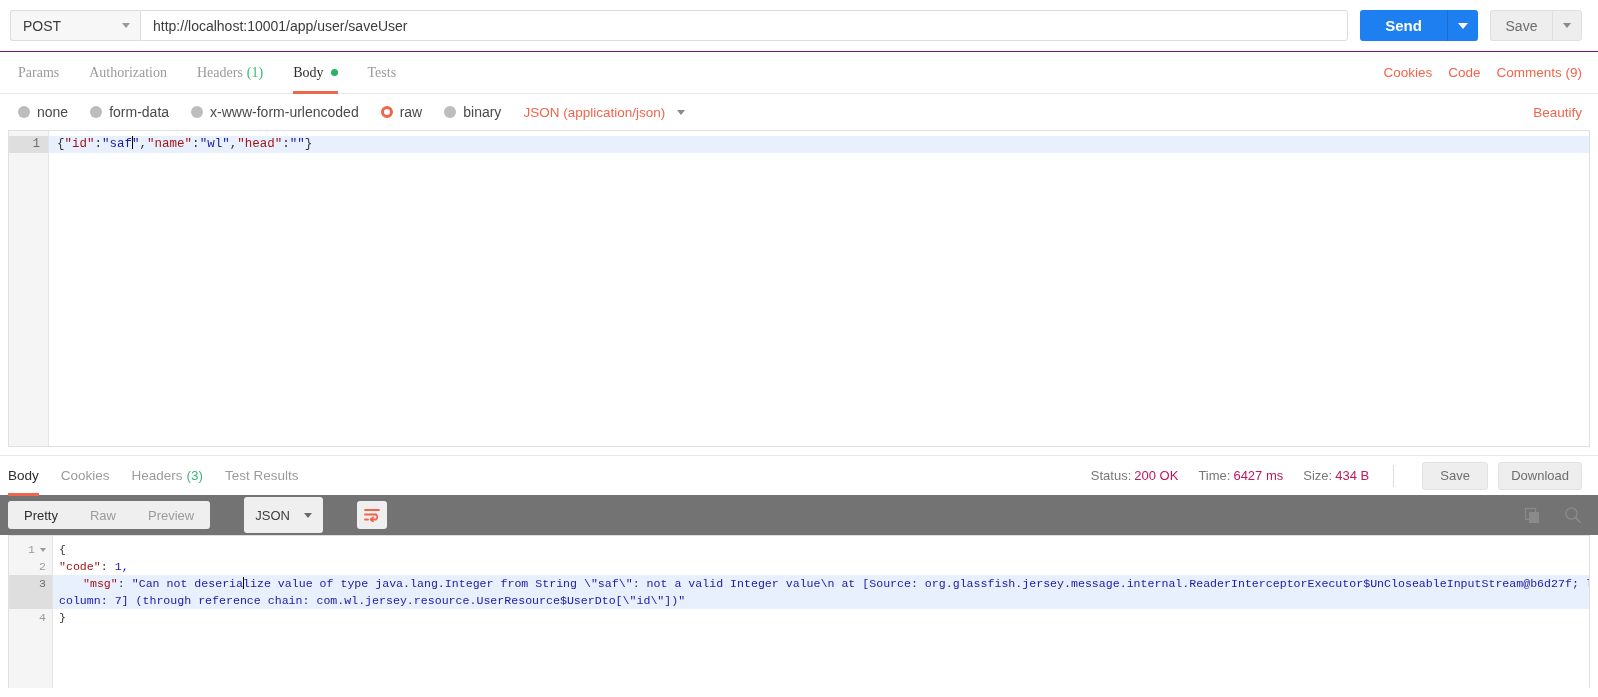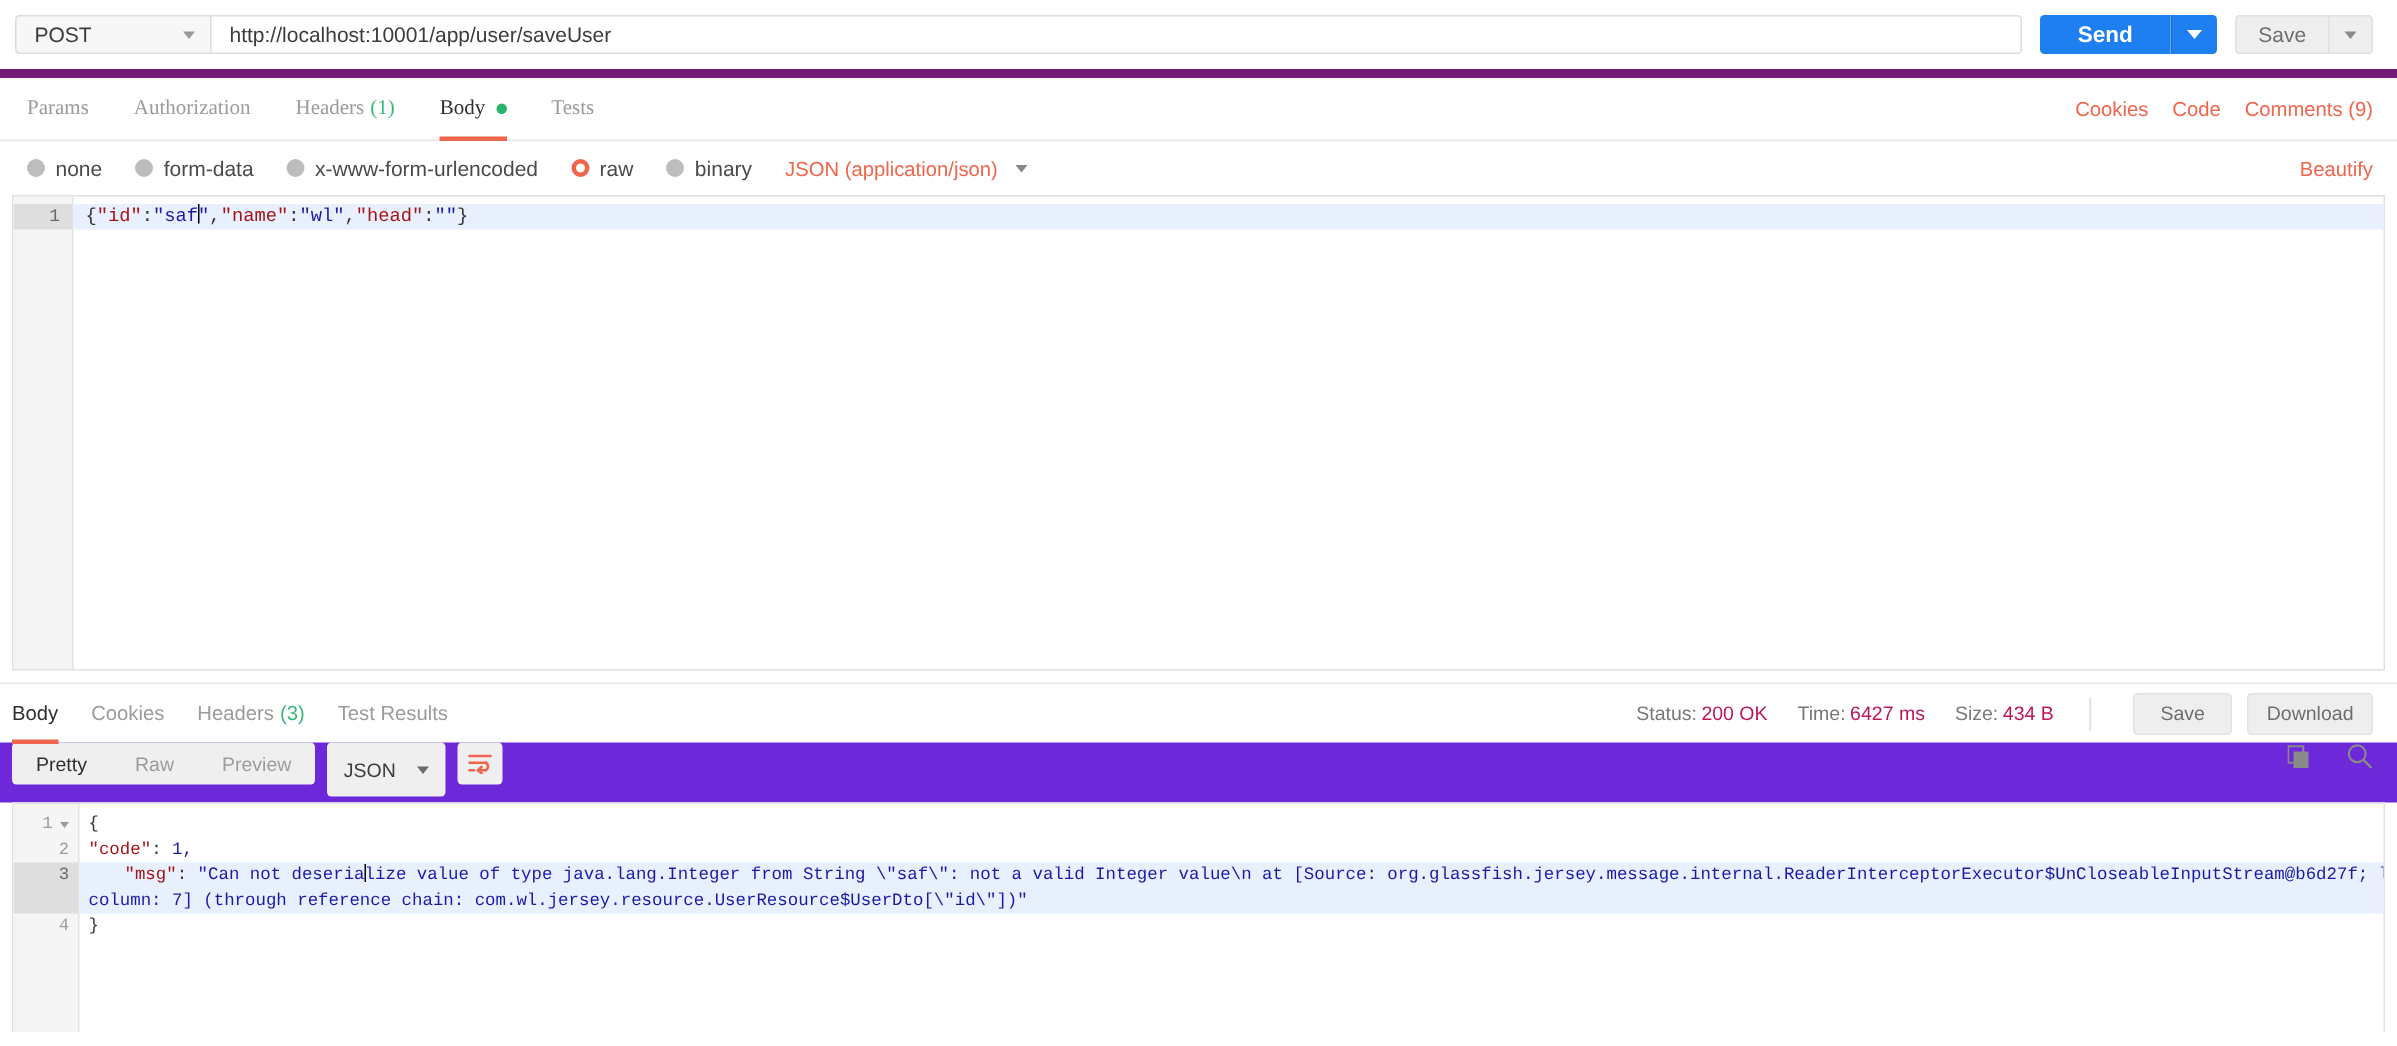"POST" .url-bar { border-bottom: 6px solid #701a75 -> 1px solid #701a75 }
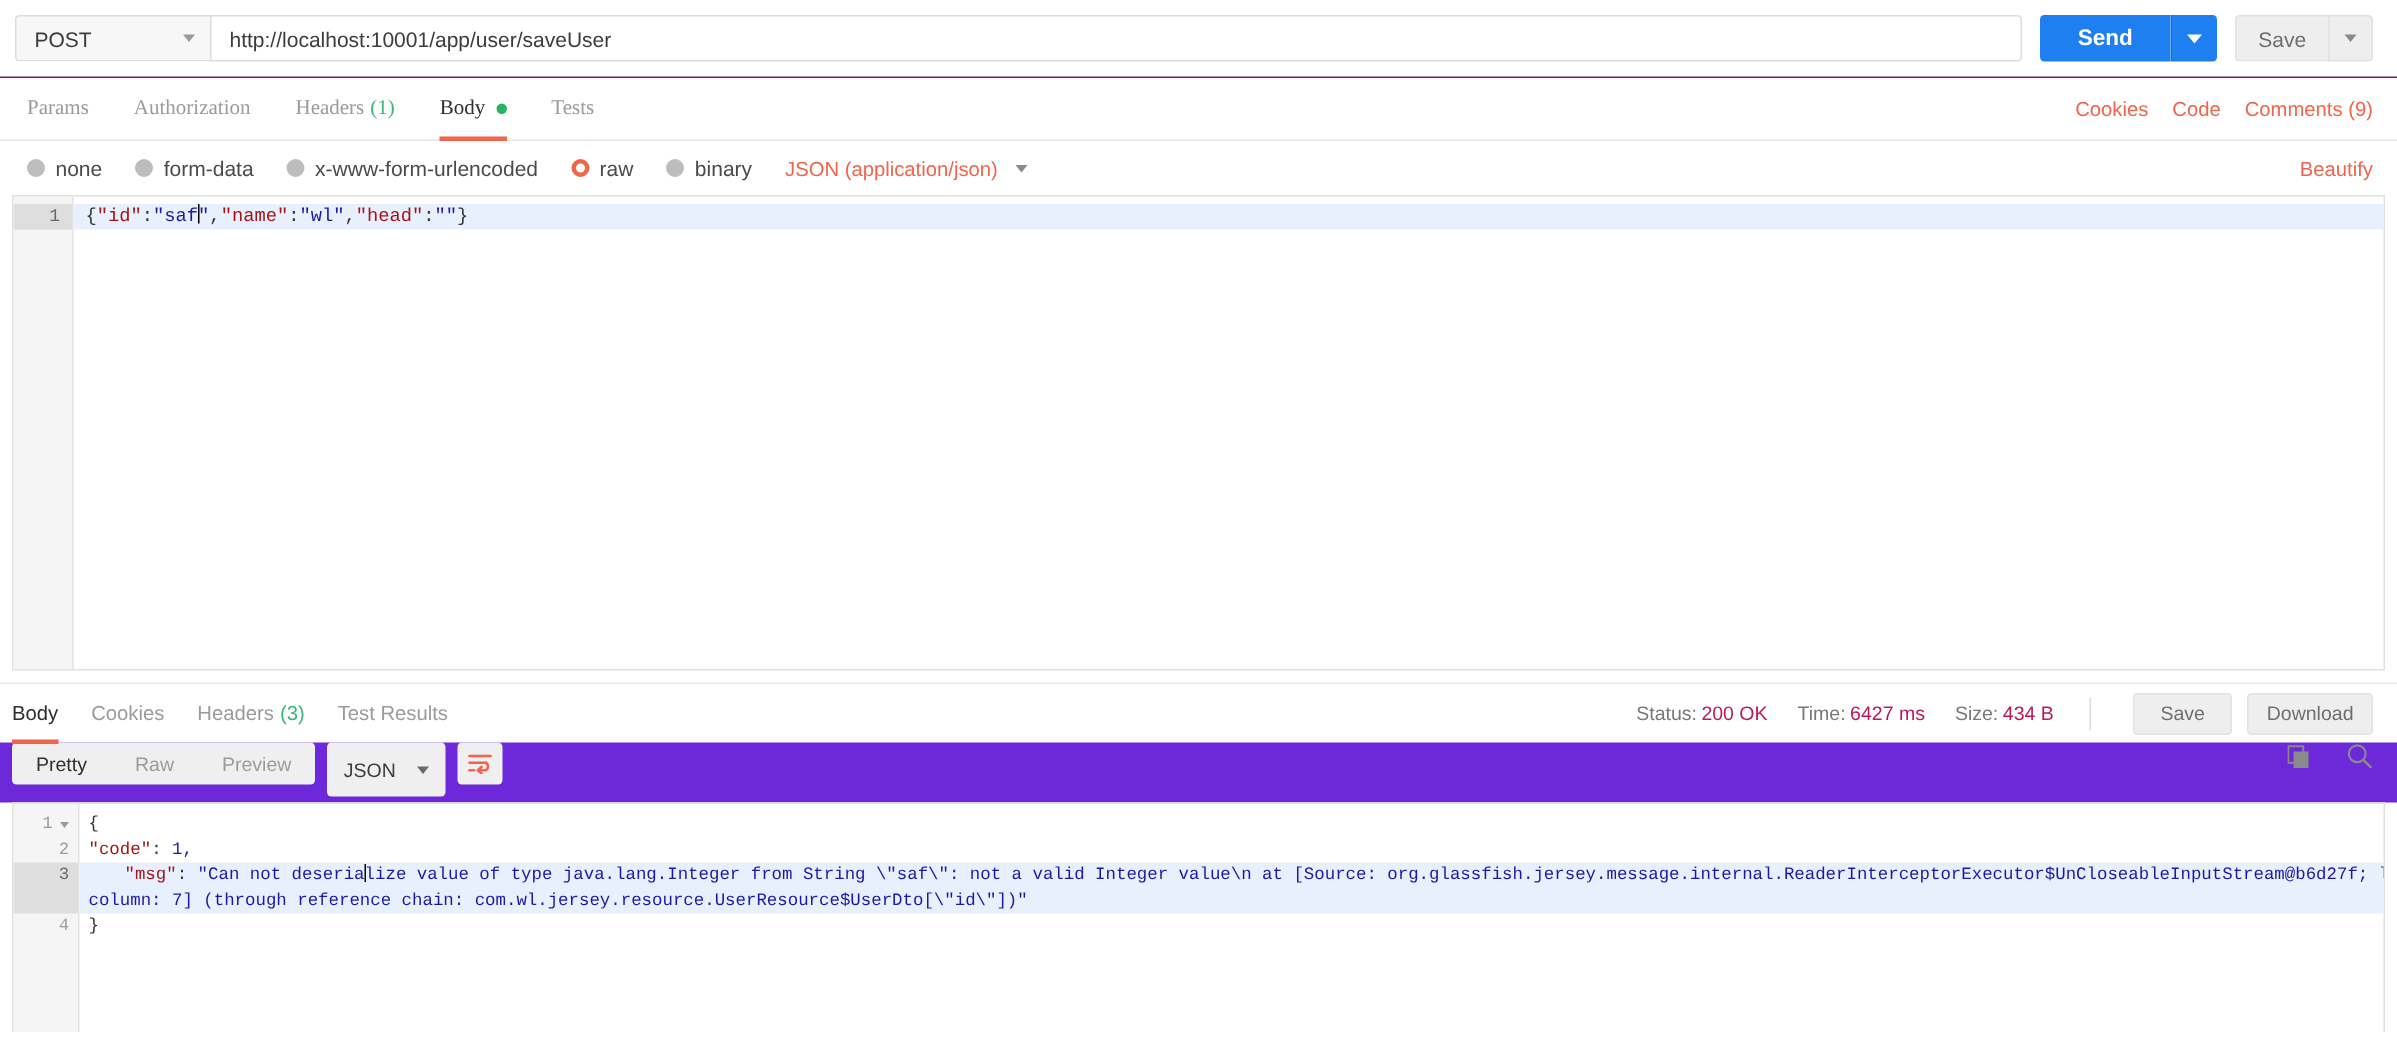"Pretty" .resp-toolbar { align-items: flex-start -> center; background: #6d28d9 -> #737373; gap: none -> 26px }
